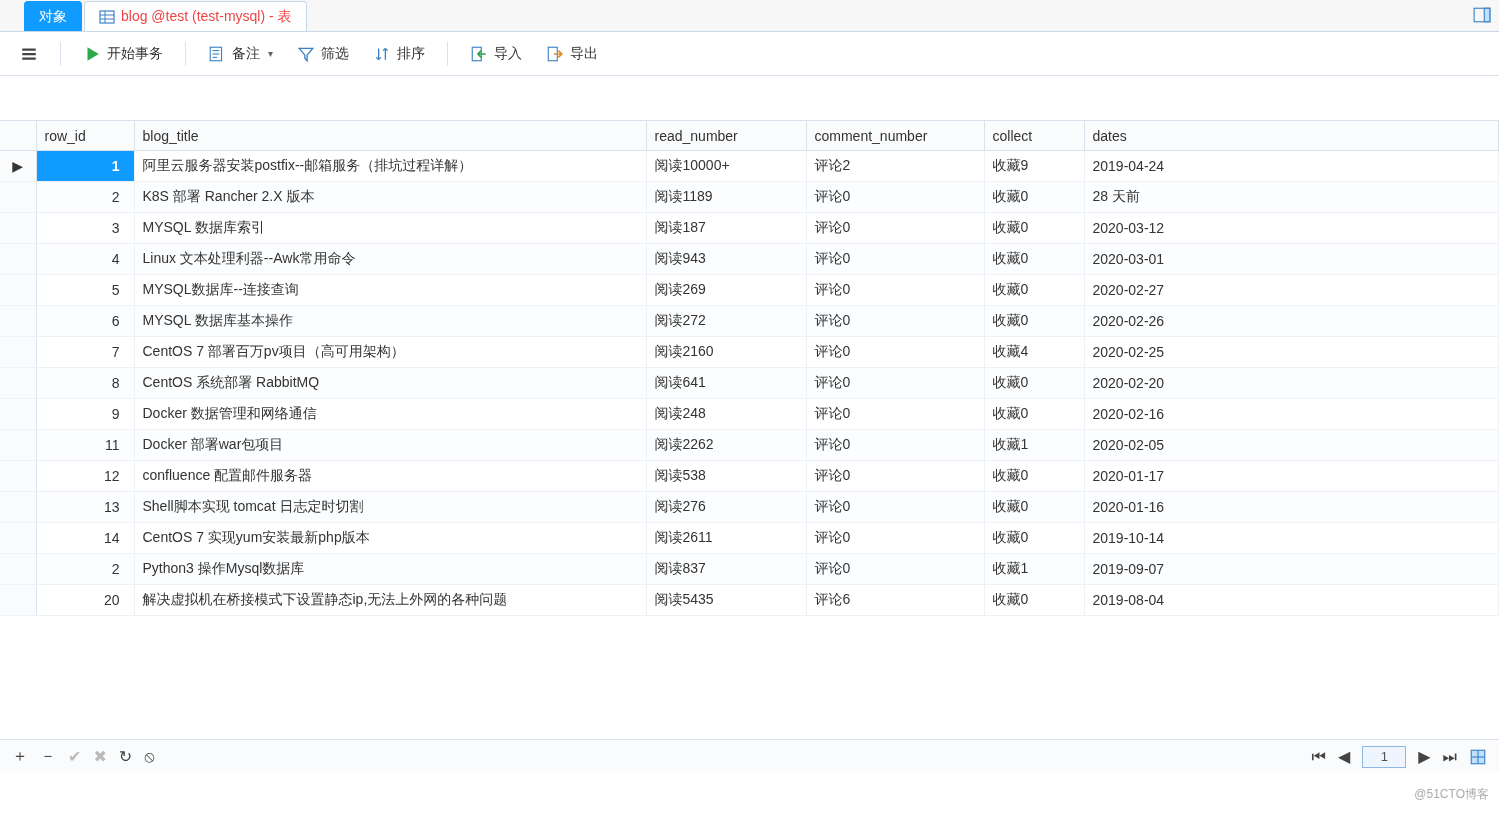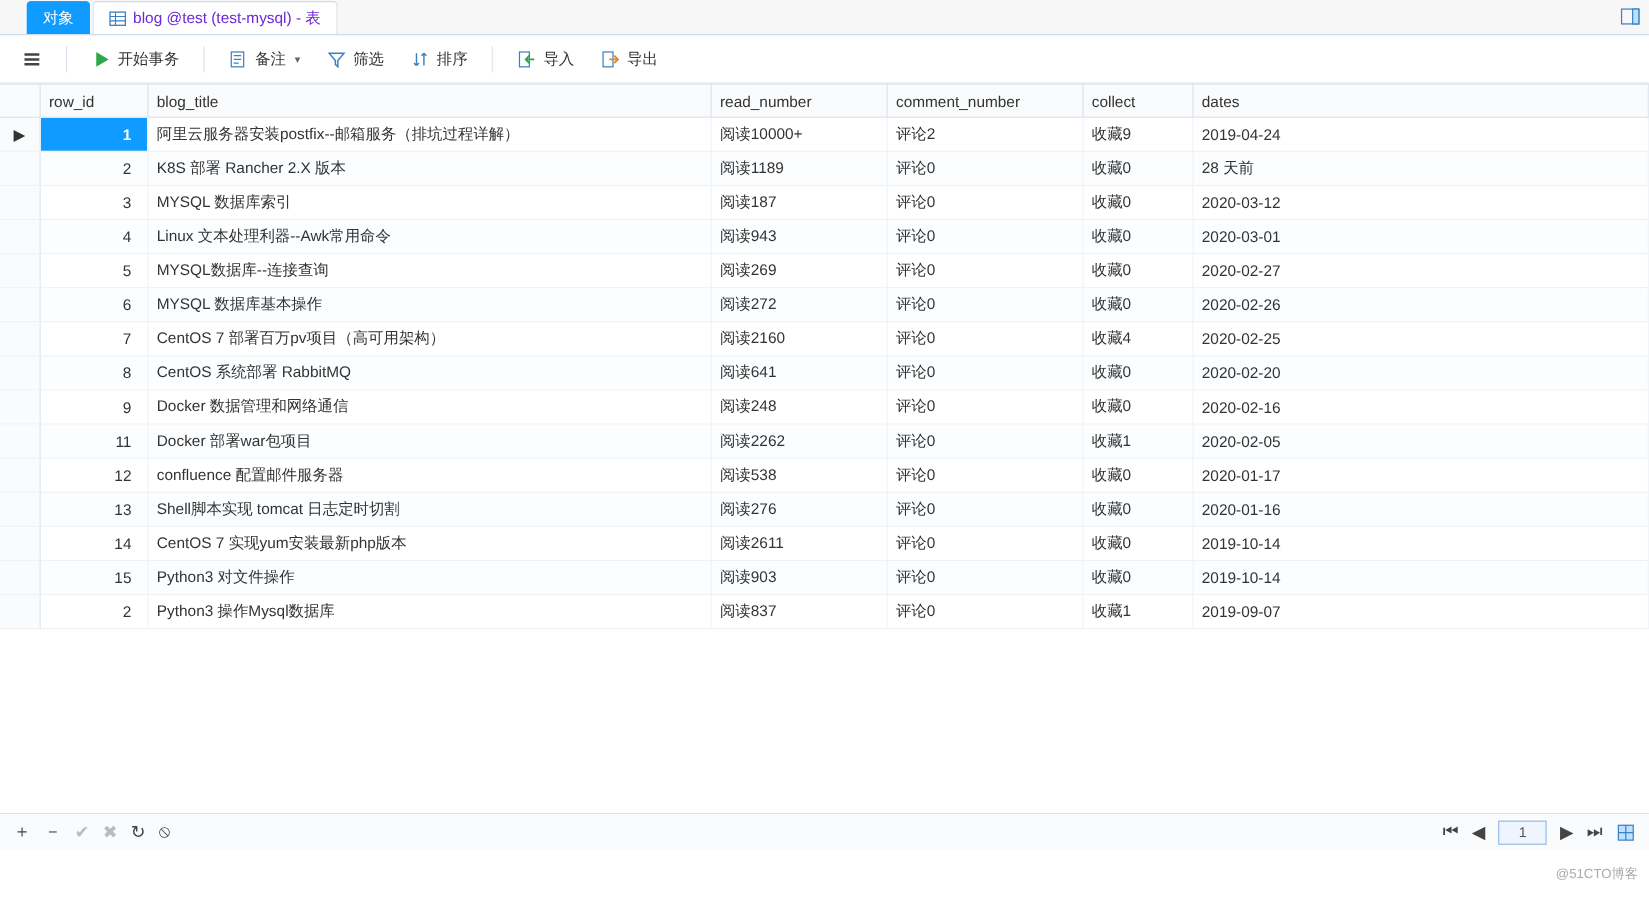"blog @test (test-mysql) - 表" .tab { color: #6d28d9 -> #ef4444 }
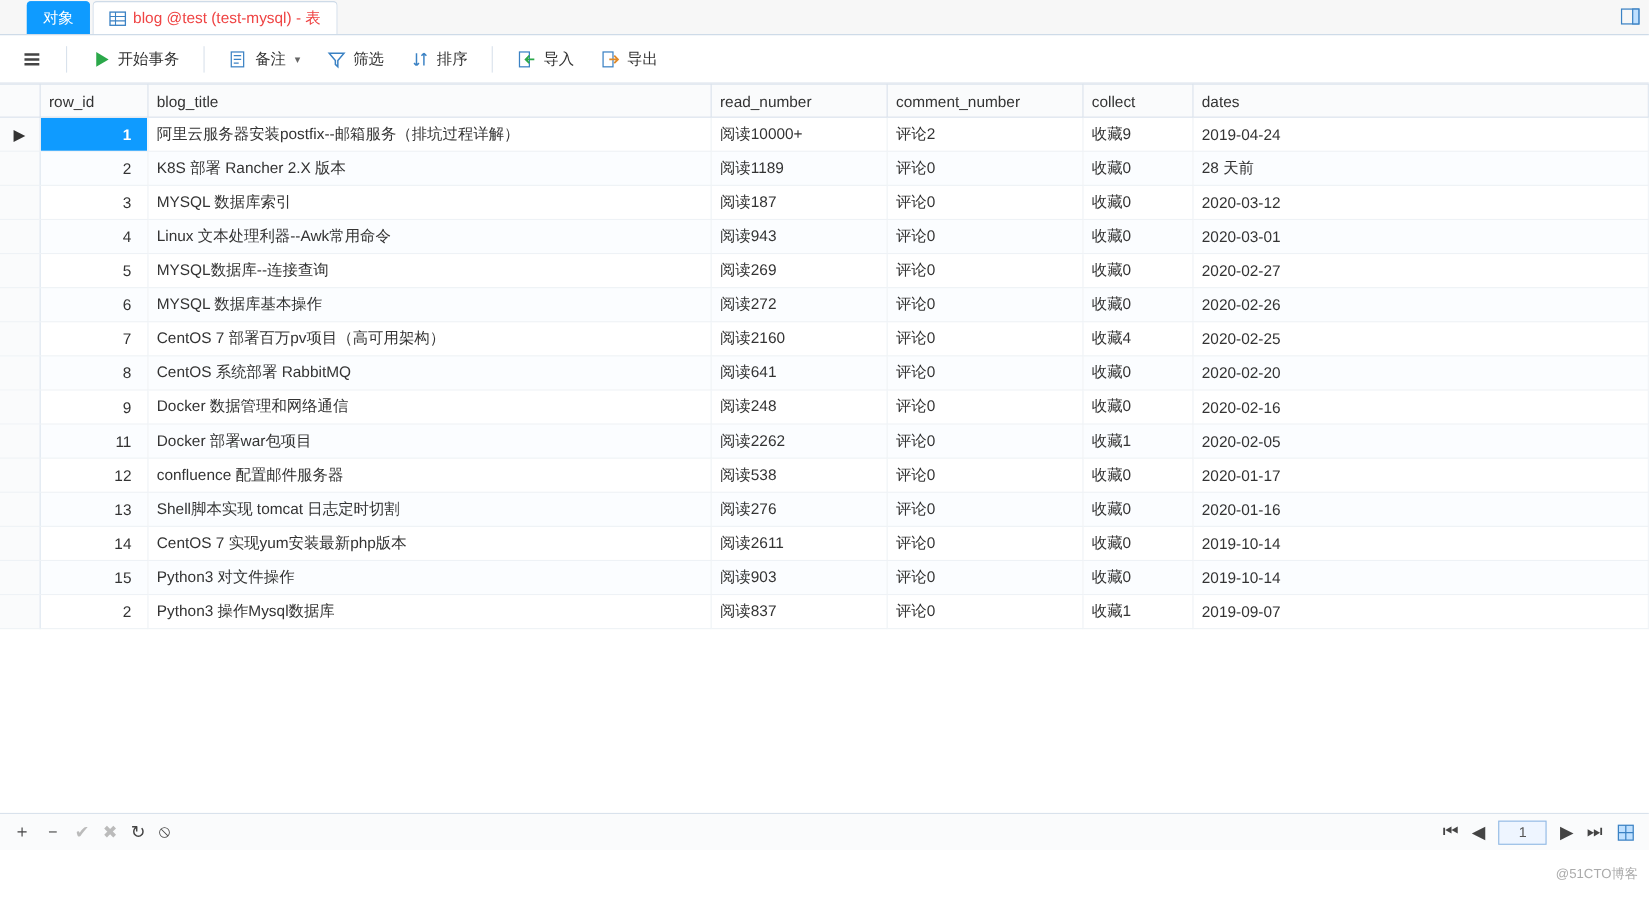"row_id" table { margin-top: none -> 44px }
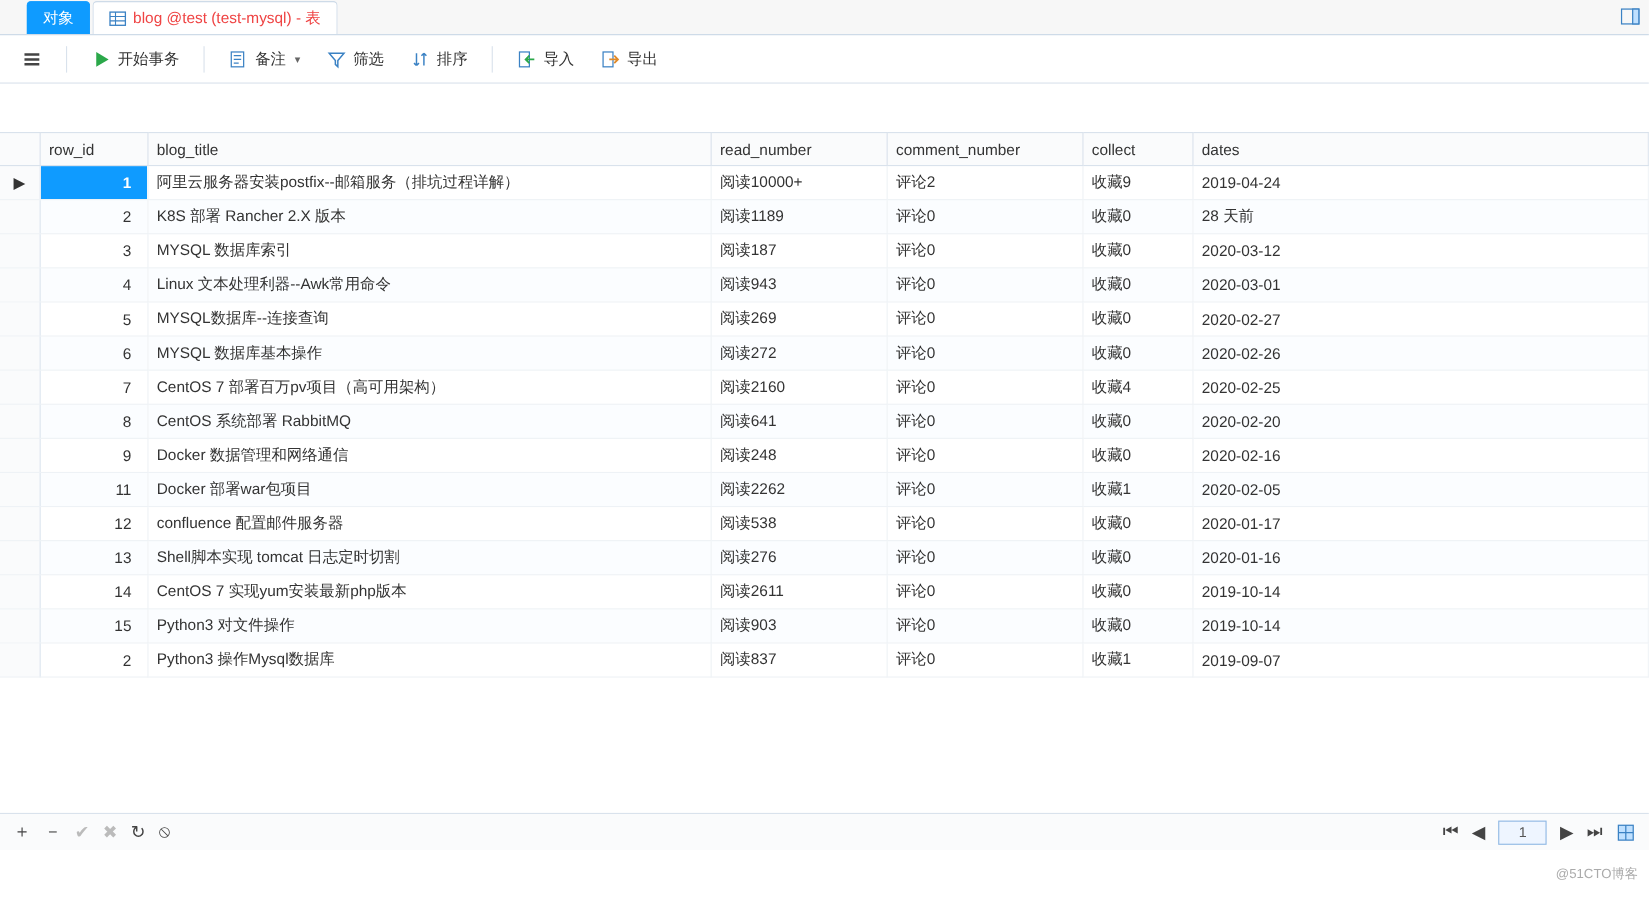"15" tr { html: <tr> <td></td> <td>15</td> <td>Python3 对文件操作</td> <td>阅读903</td> <td>评论0</td> <td>收藏0</td> <td>2019-10-14</td> </tr> -> none }
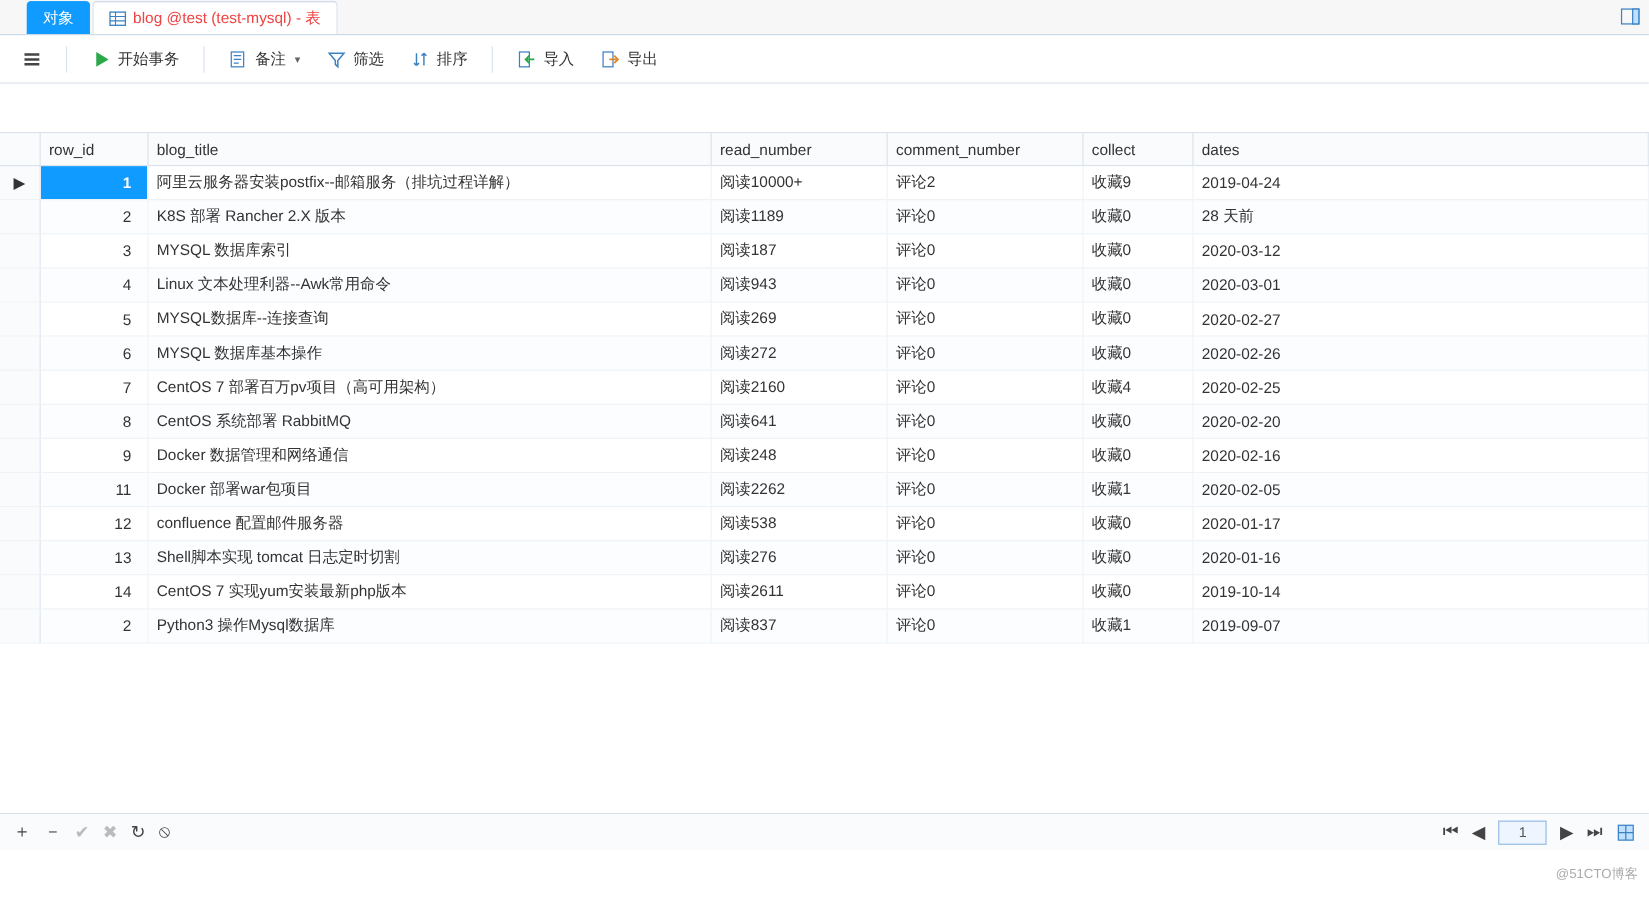"20" tr { html: none -> <tr> <td></td> <td>20</td> <td>解决虚拟机在桥接模式下设置静态ip,无法上外网的各种问题</td> <td>阅读5435</td> <td>评论6</td> <td>收藏0</td> <td>2019-08-04</td> </tr> }
